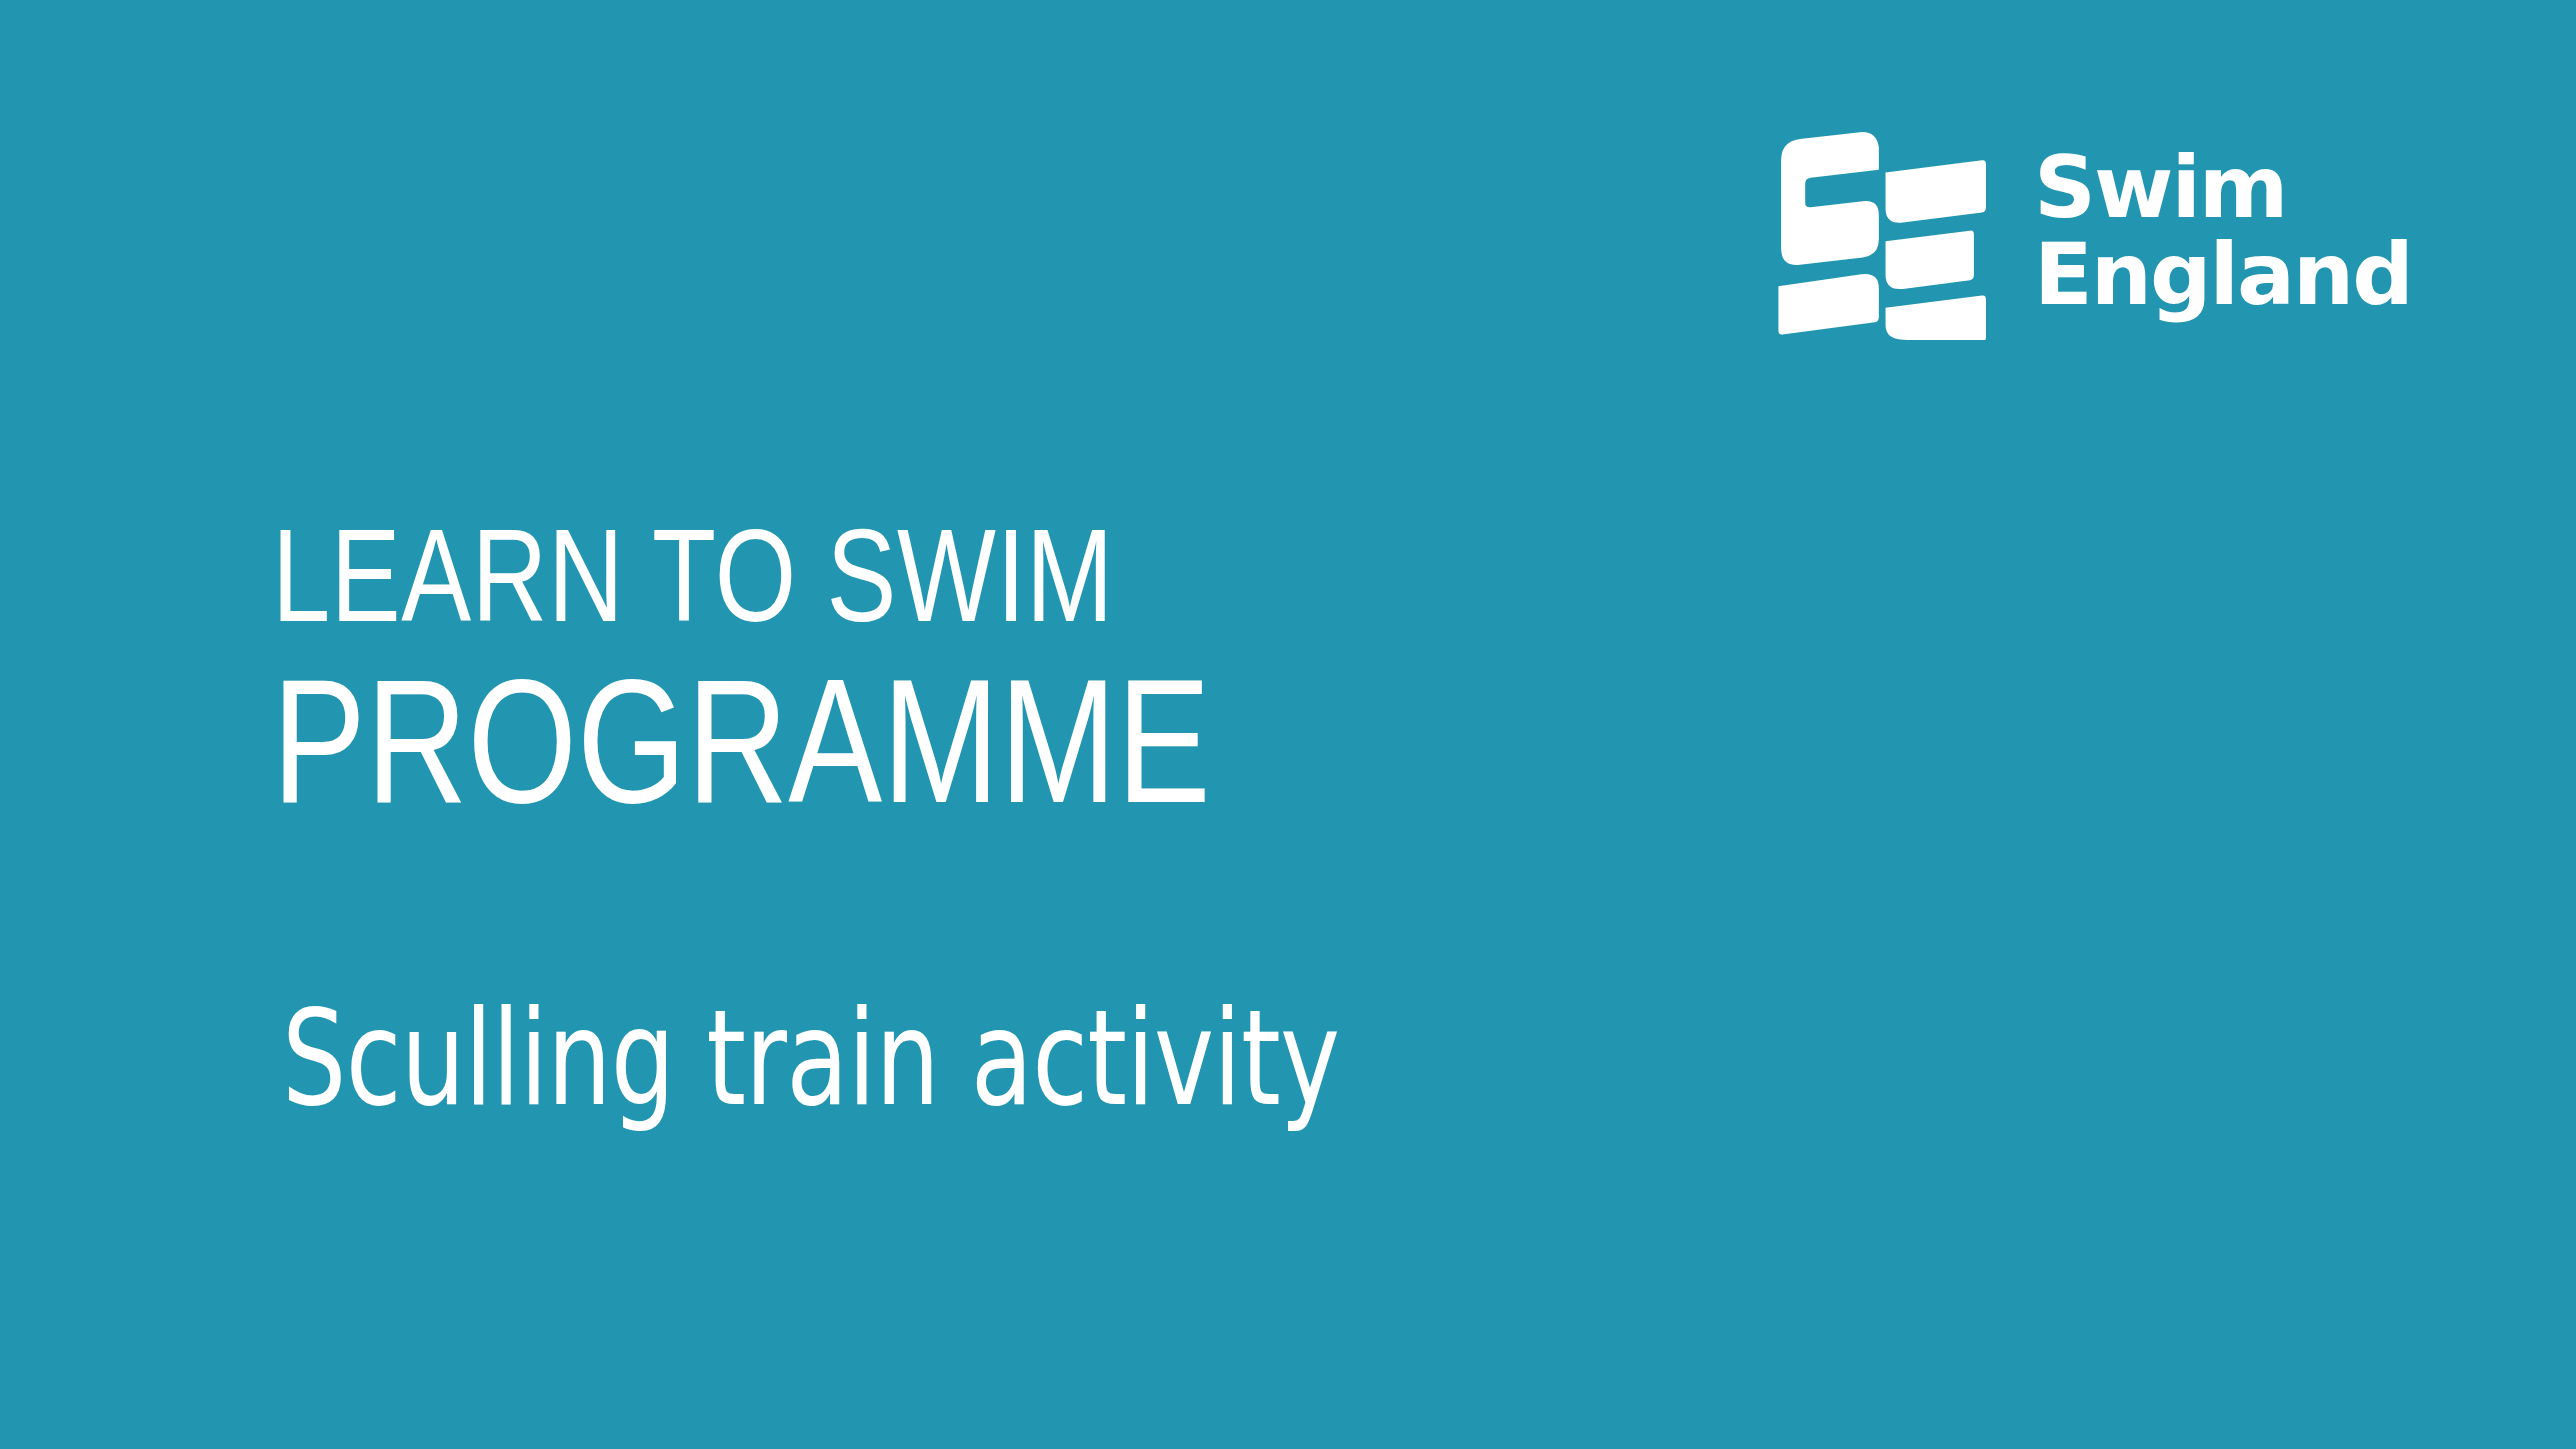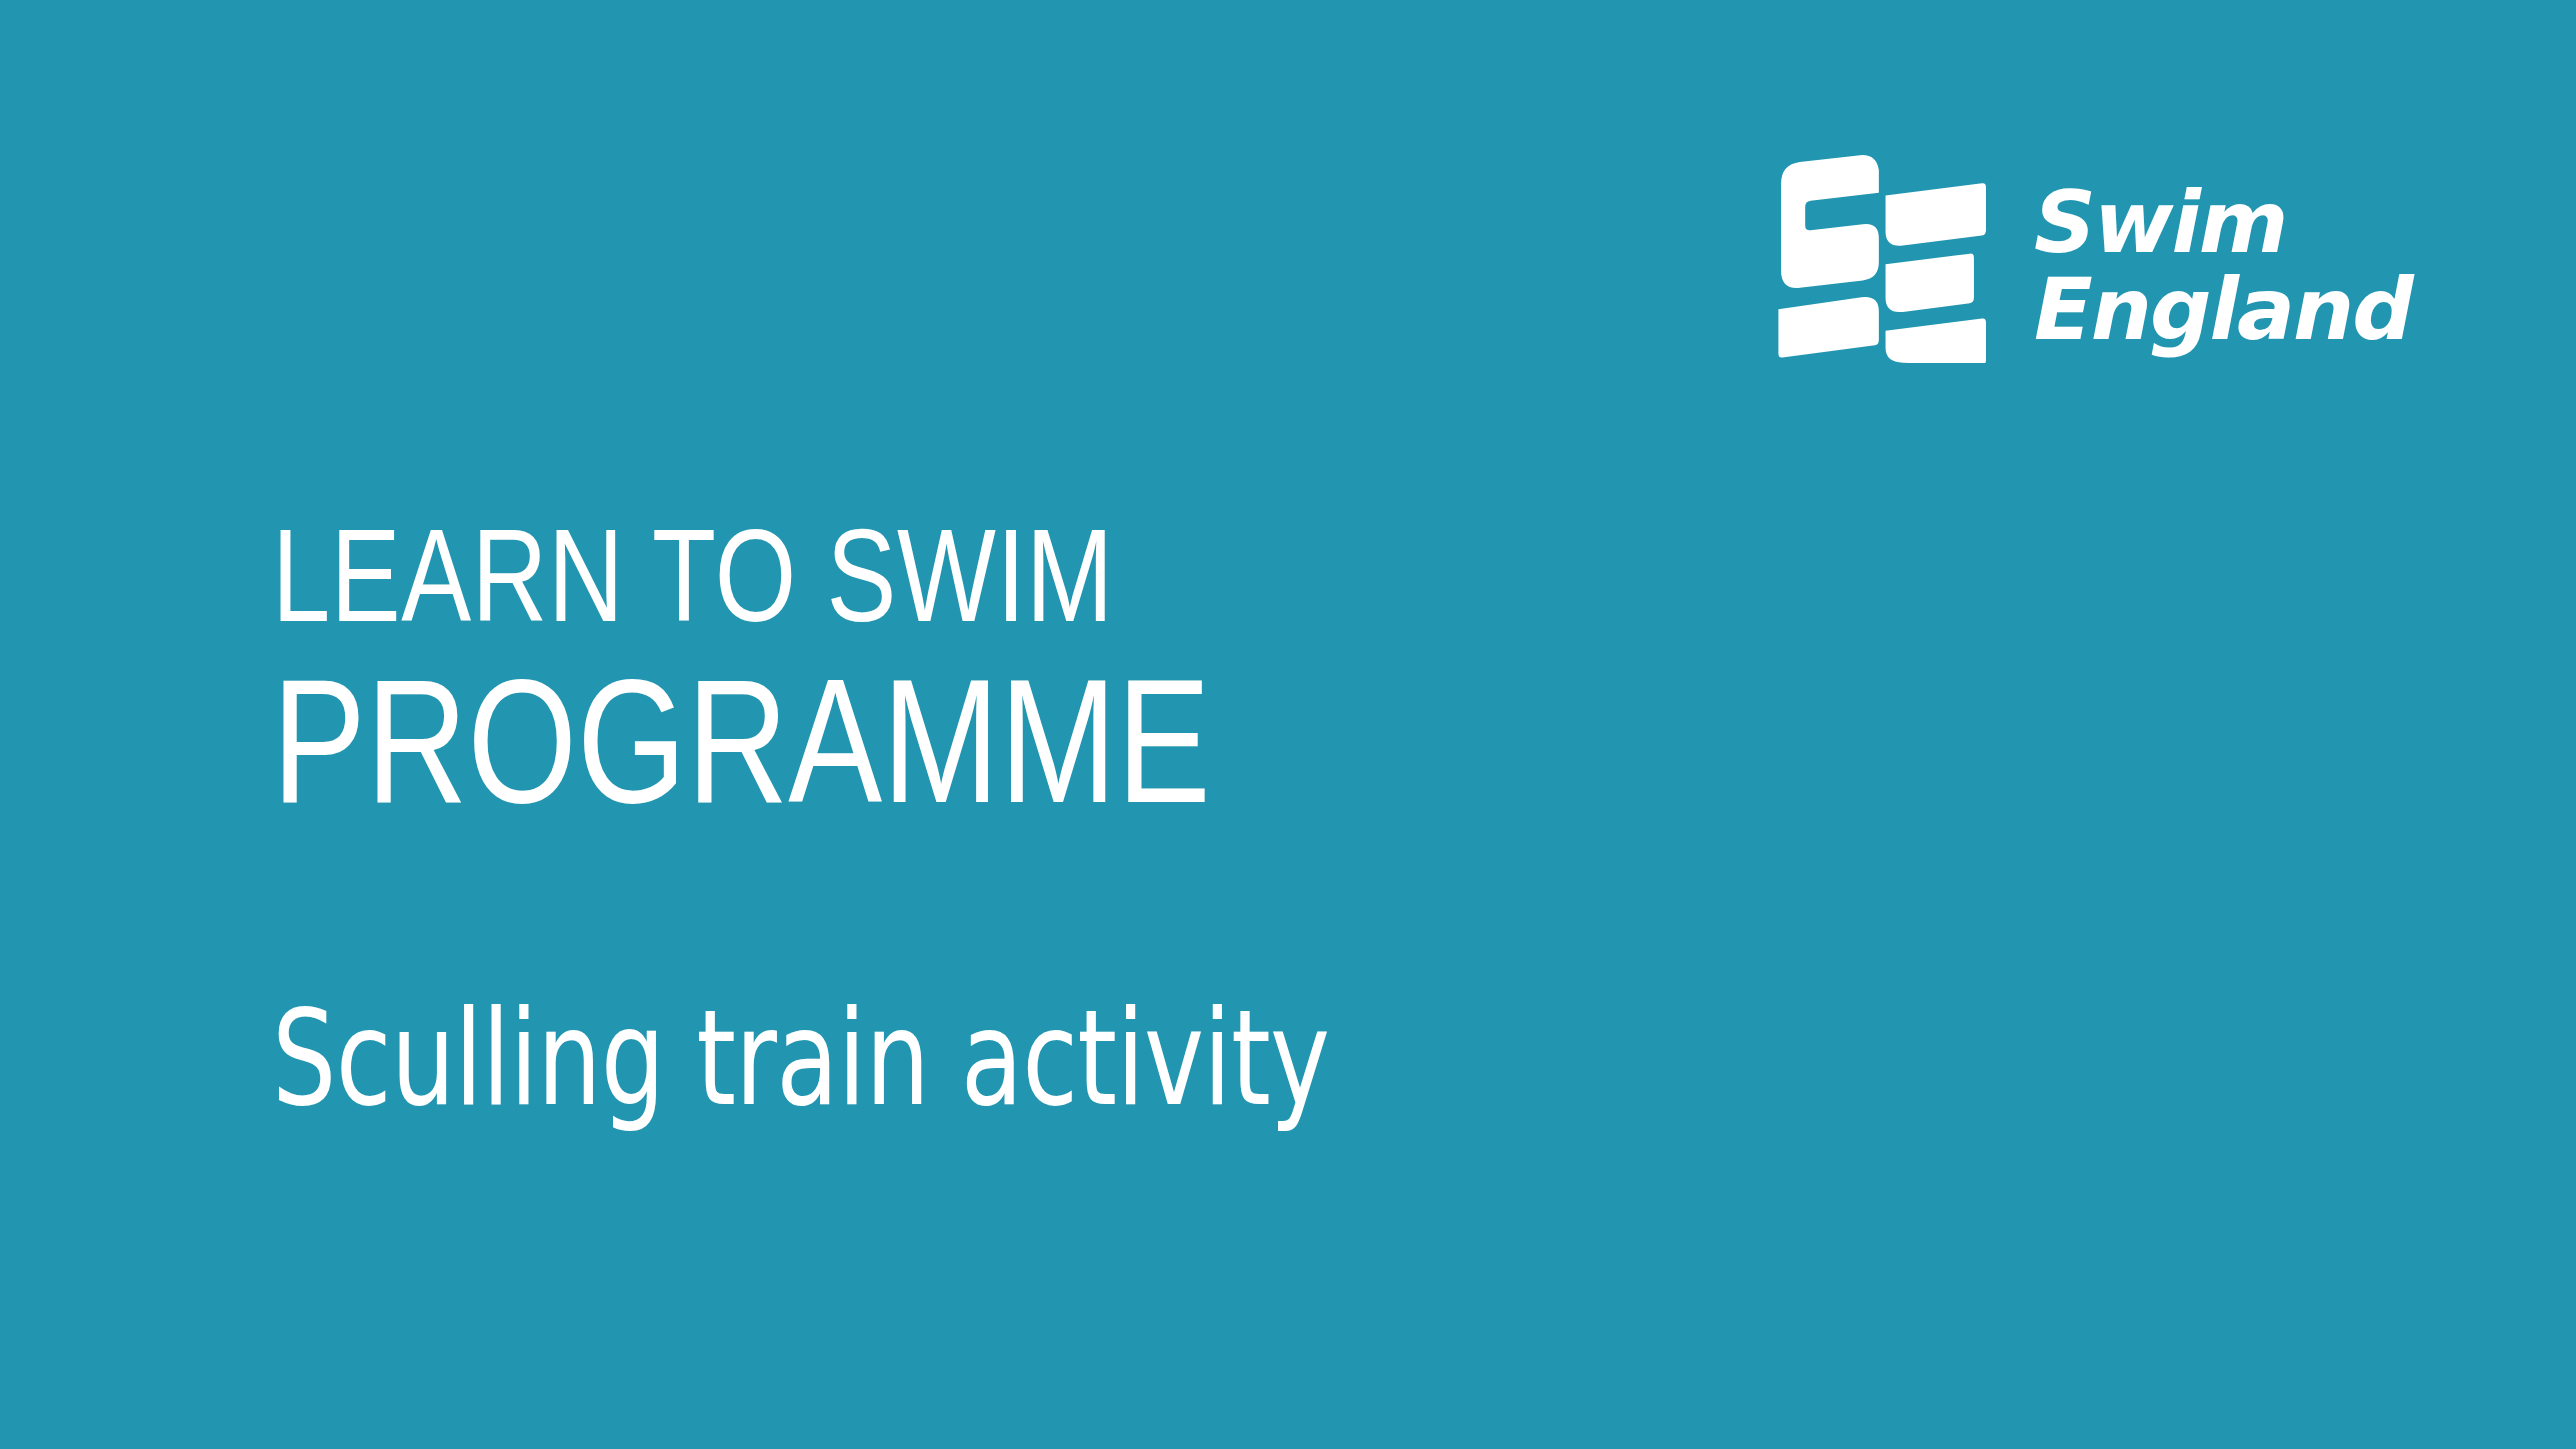"Swim" #logo-lockup { align-items: center -> flex-start; font-style: italic -> none; top: 151px -> 132px }
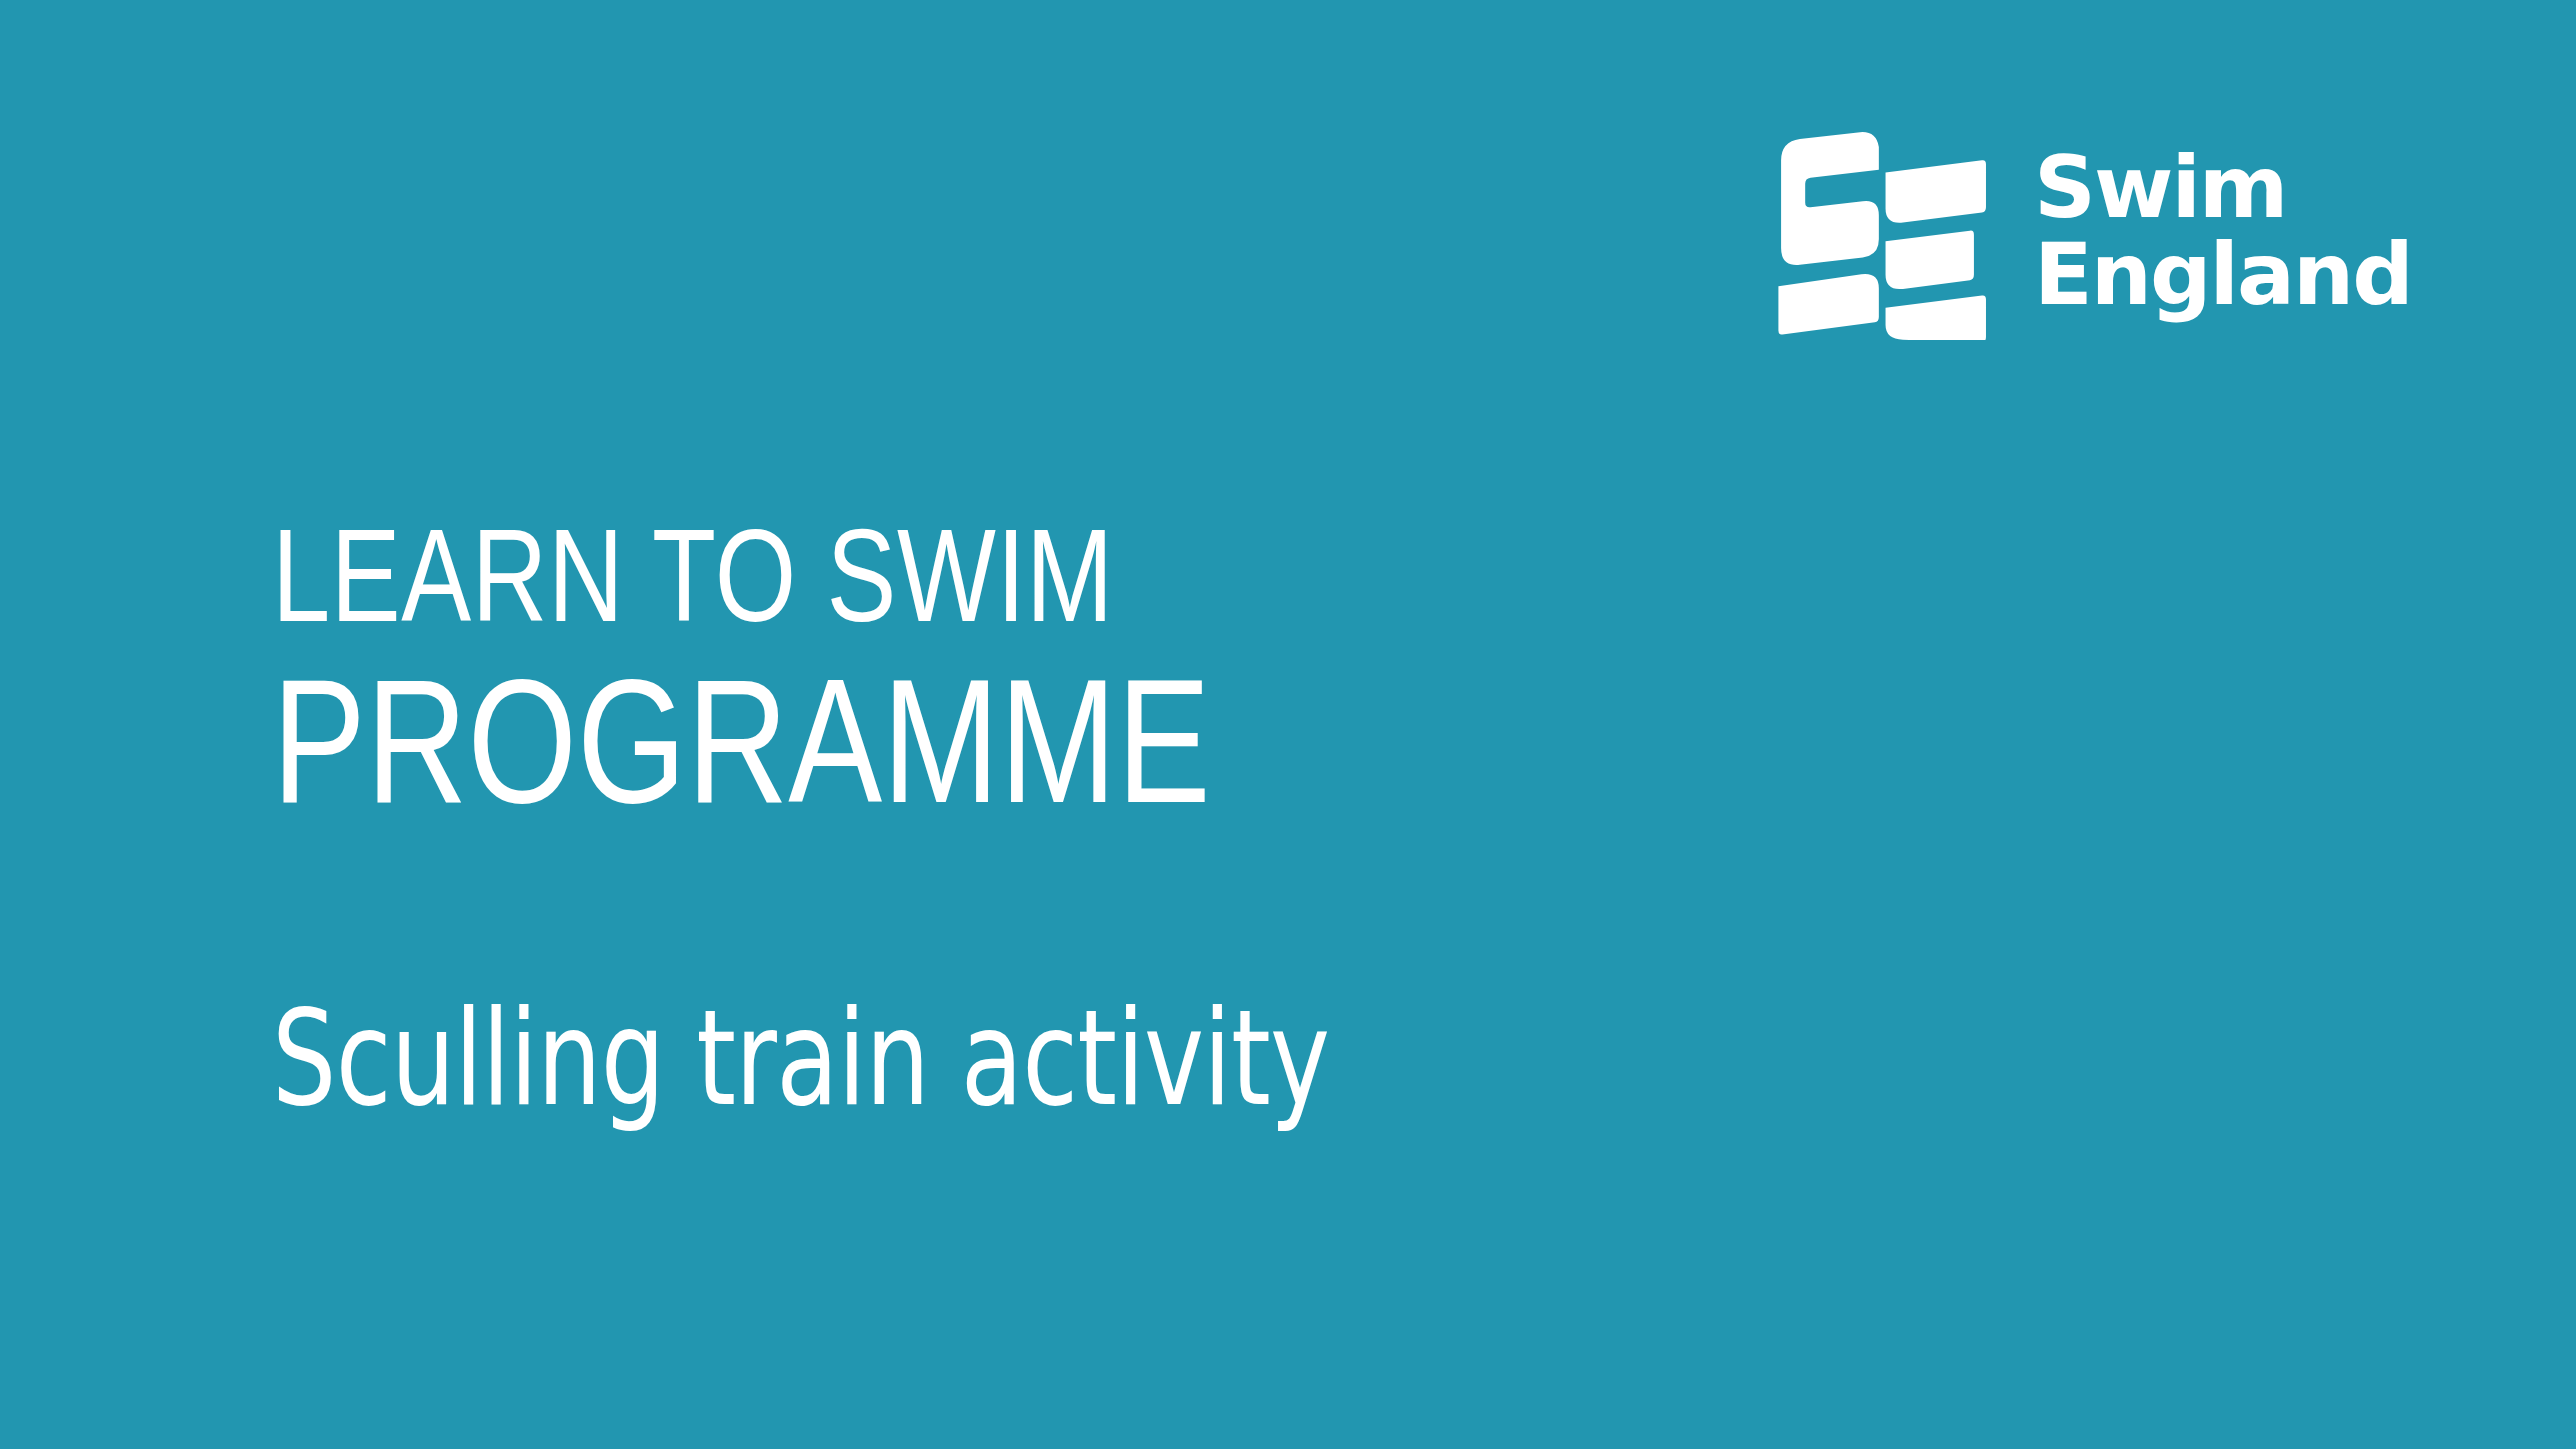"Sculling train activity" #subtitle-block { left: 272px -> 282px }
